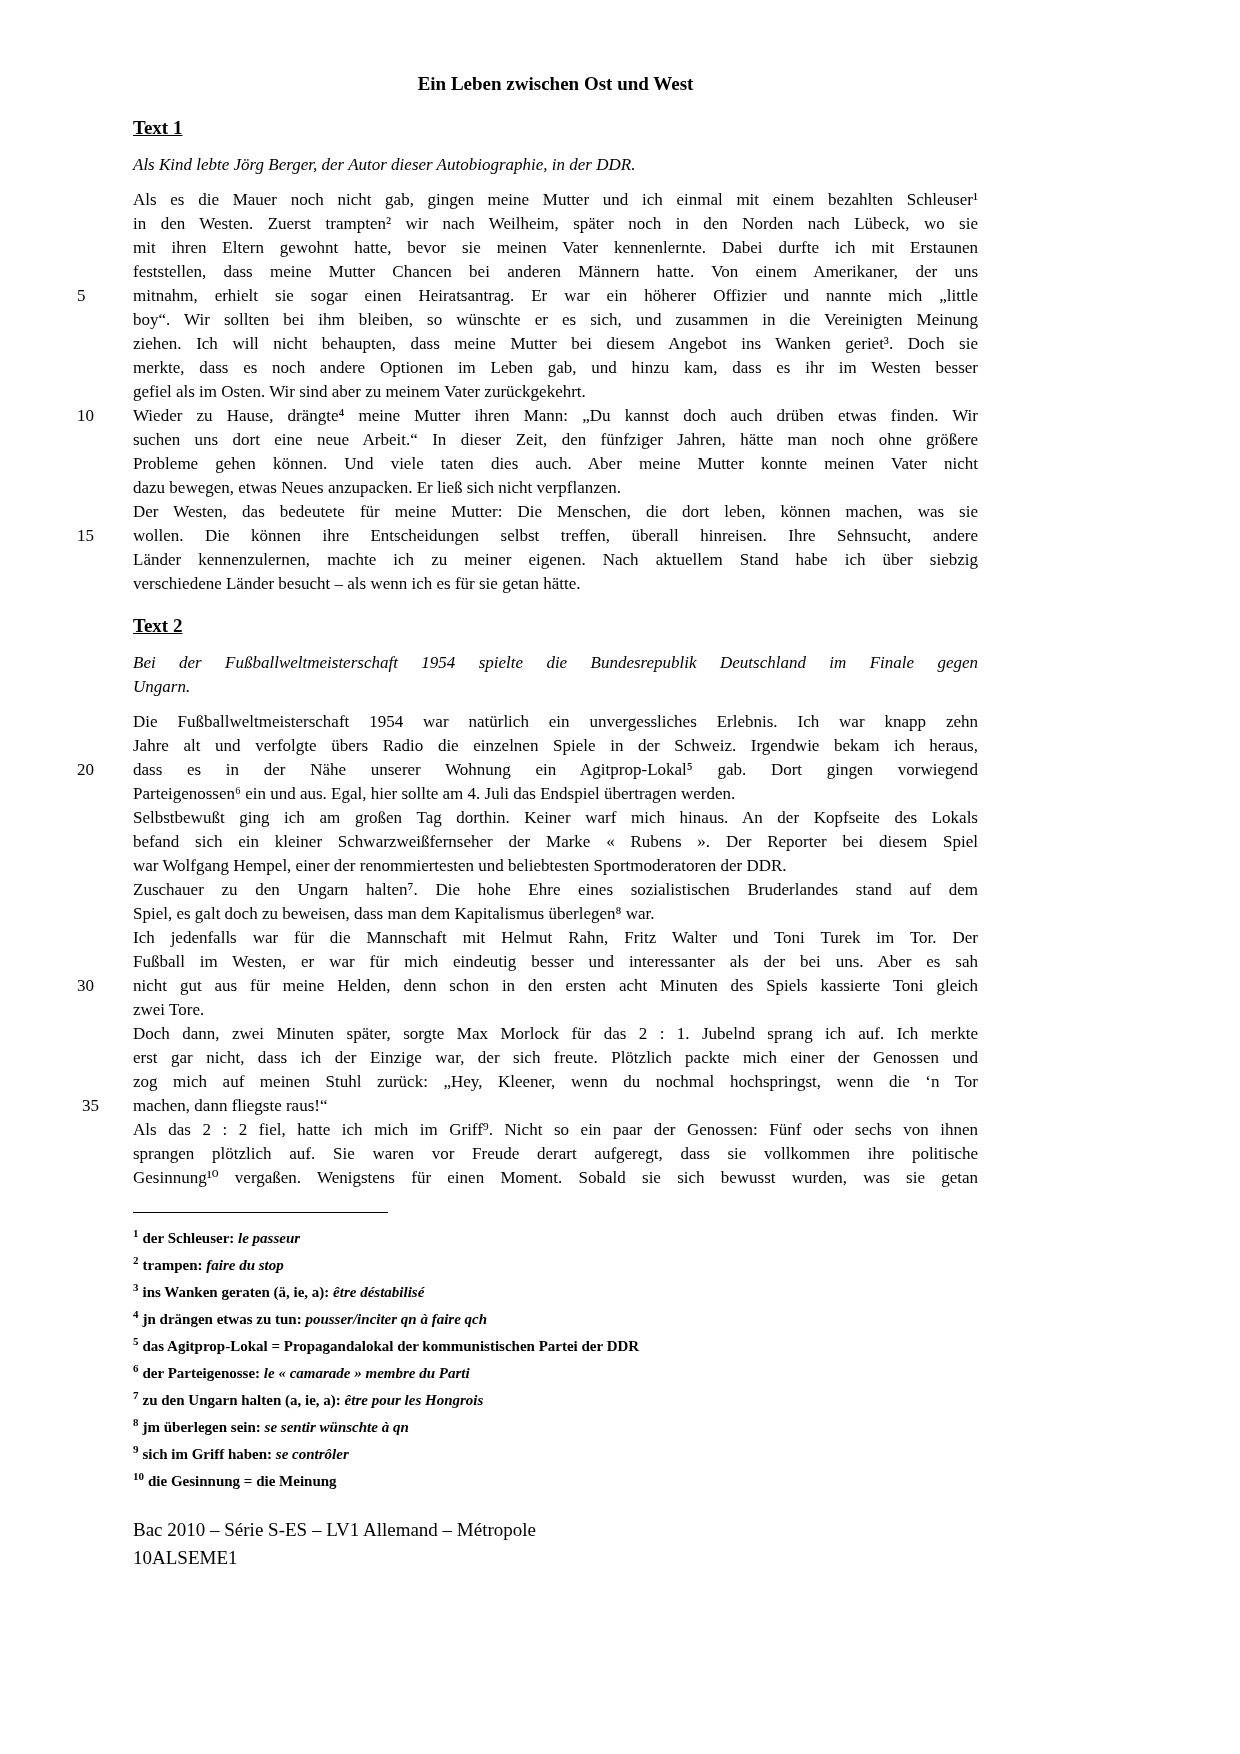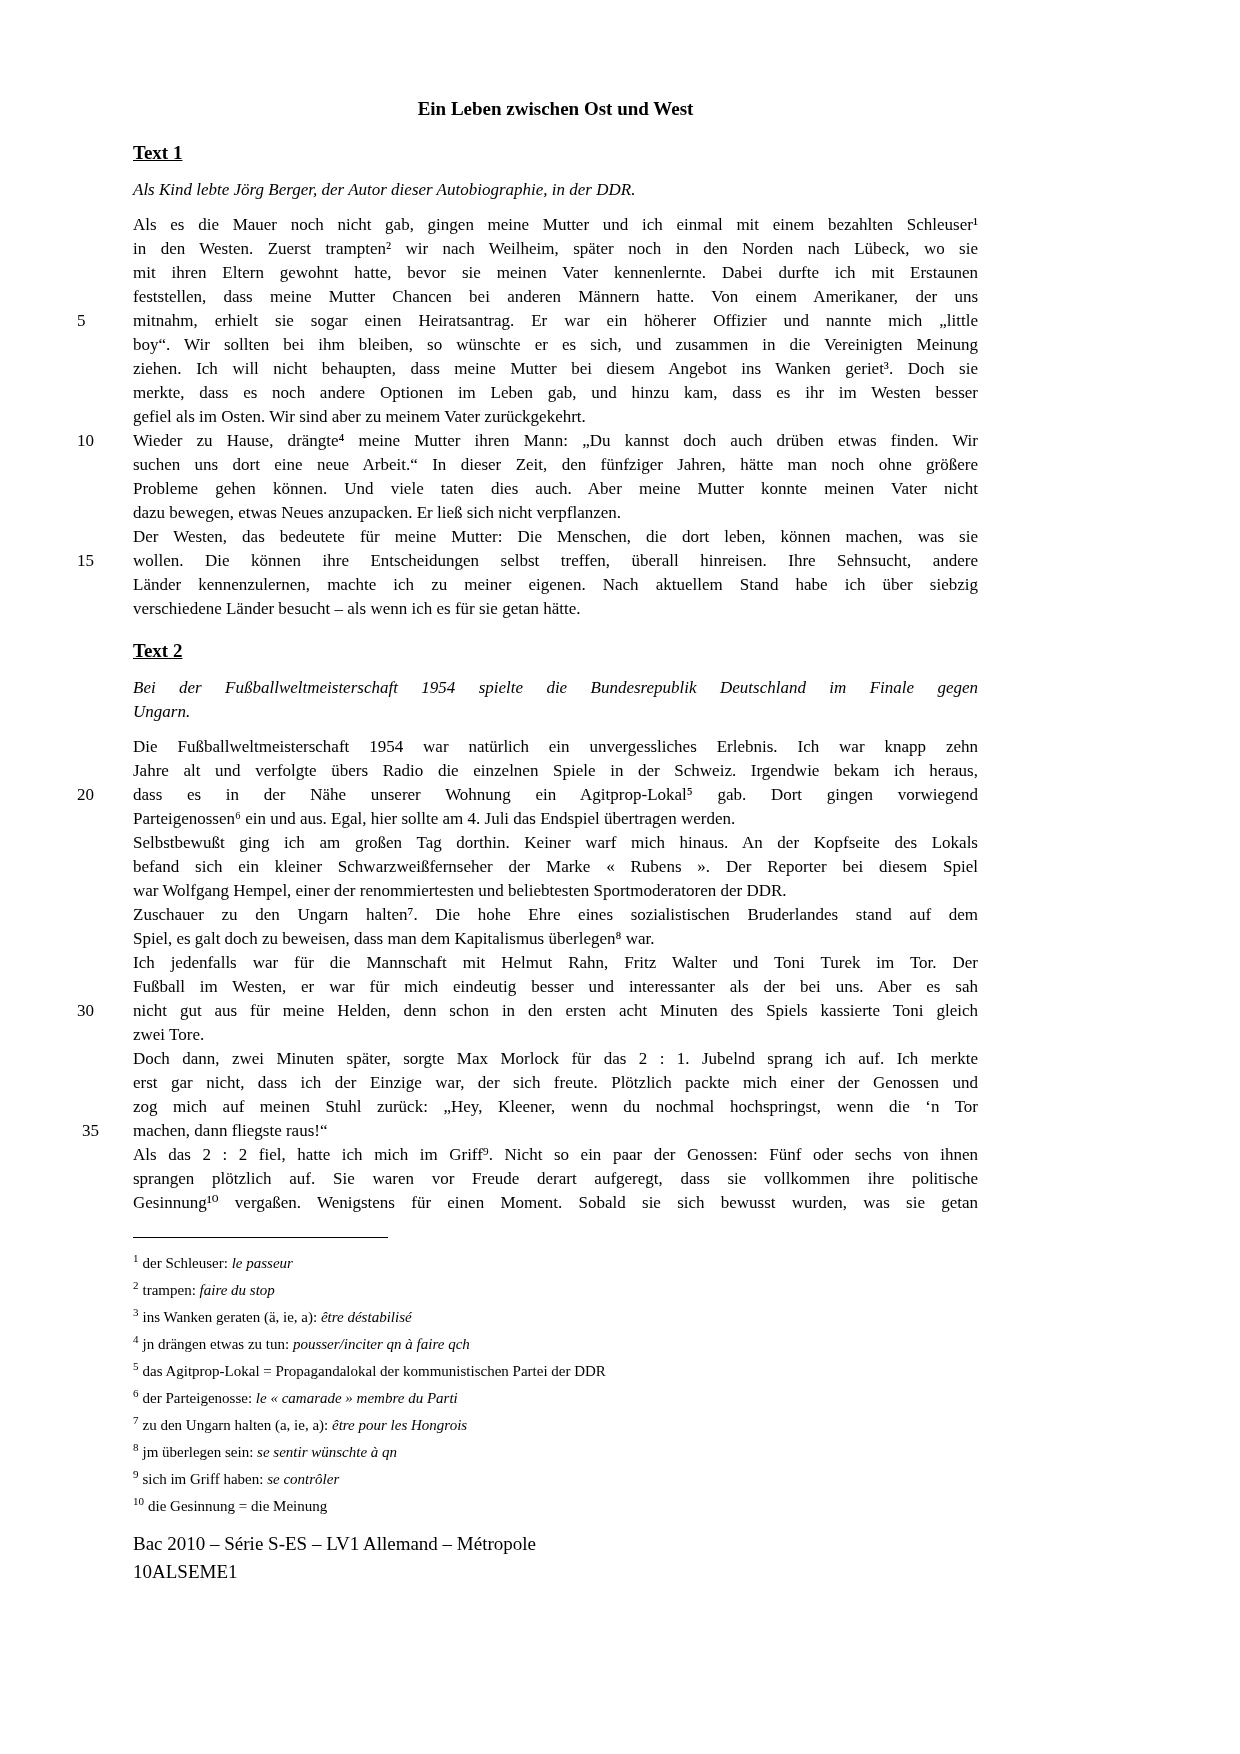"Ein Leben zwischen Ost und" .page { padding-top: 97px -> 72px }
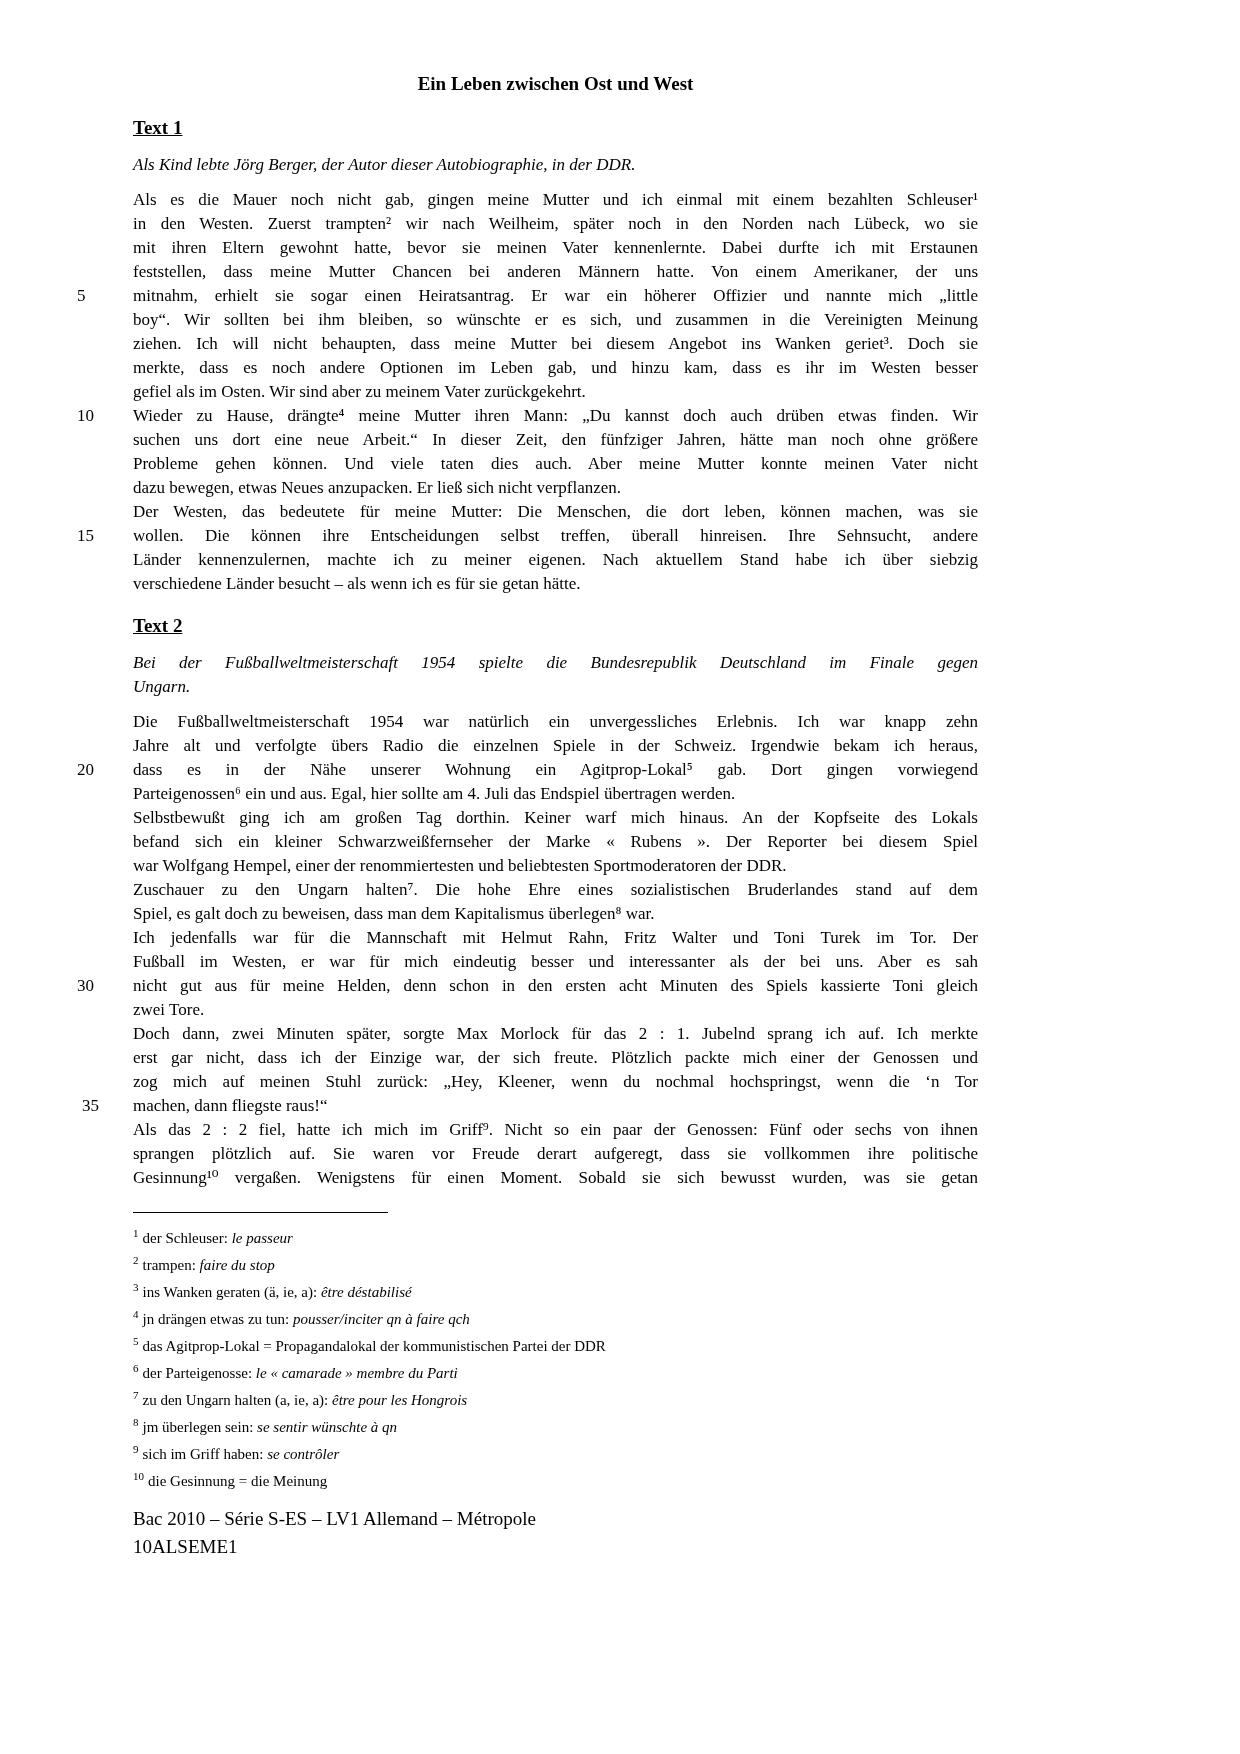"1 der Schleuser: le passeur" .footnotes { font-weight: none -> bold }
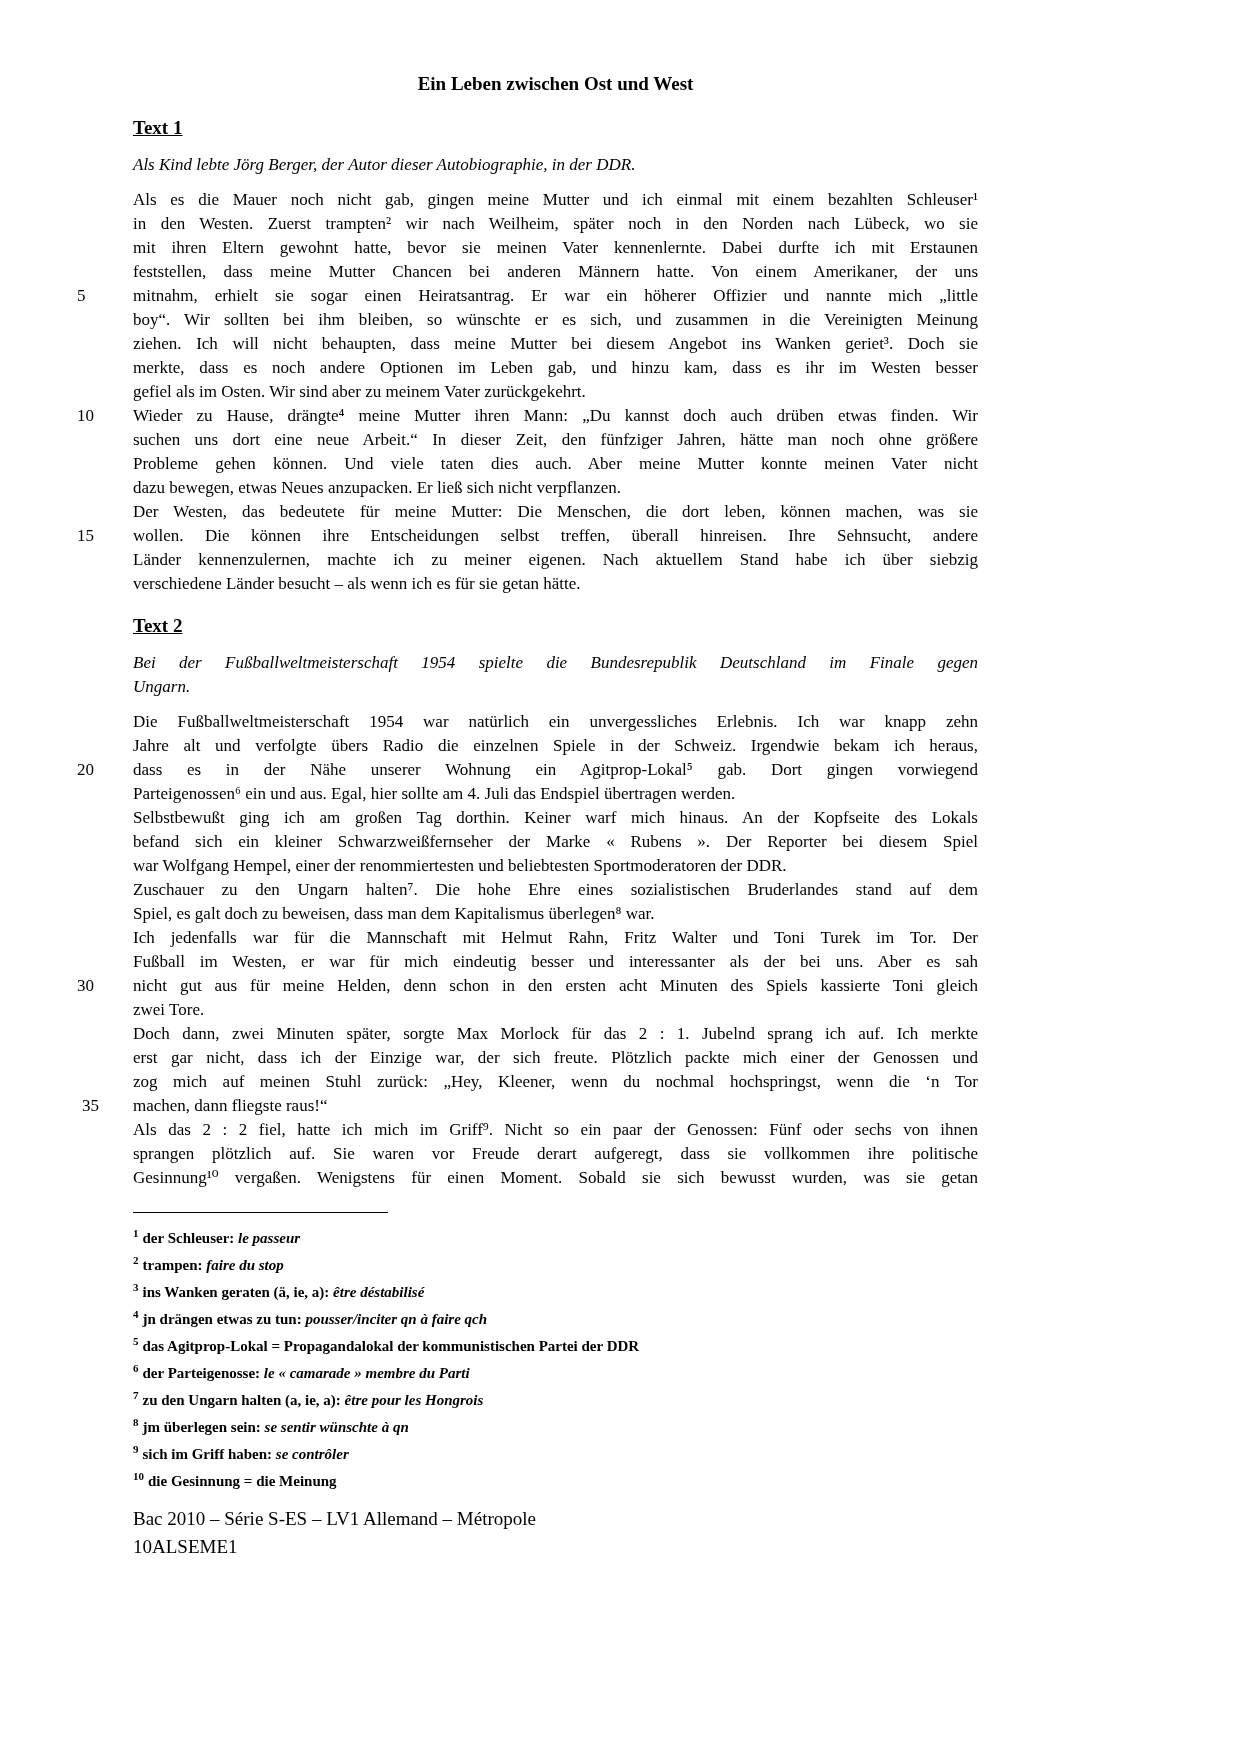"Bac 2010 – Série S-ES" .page-footer { margin-top: 13px -> 24px }
